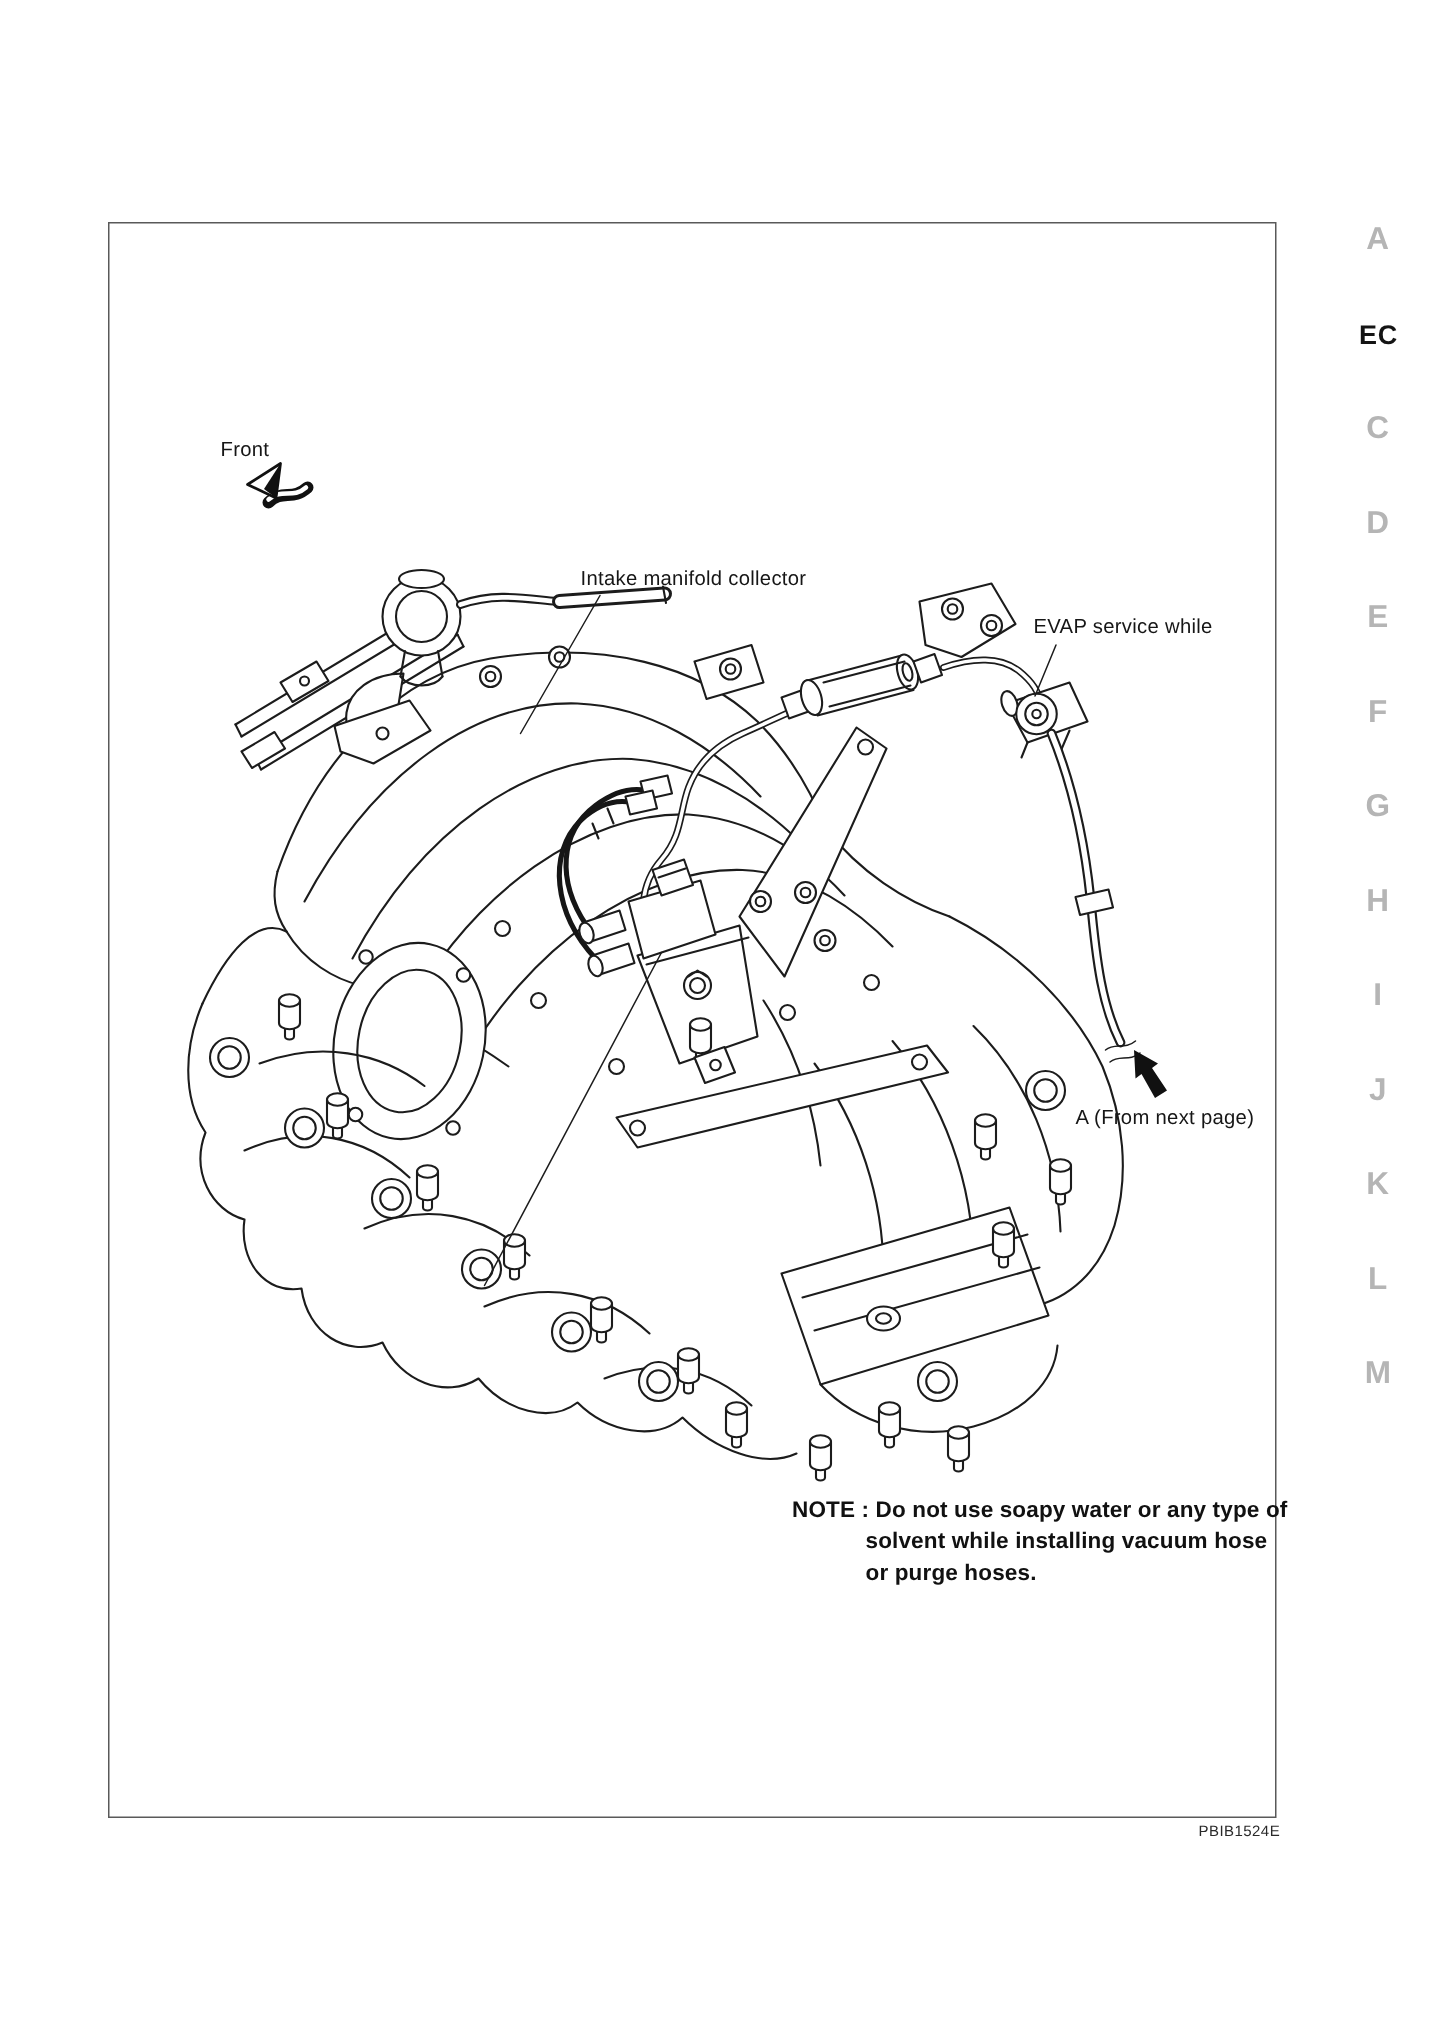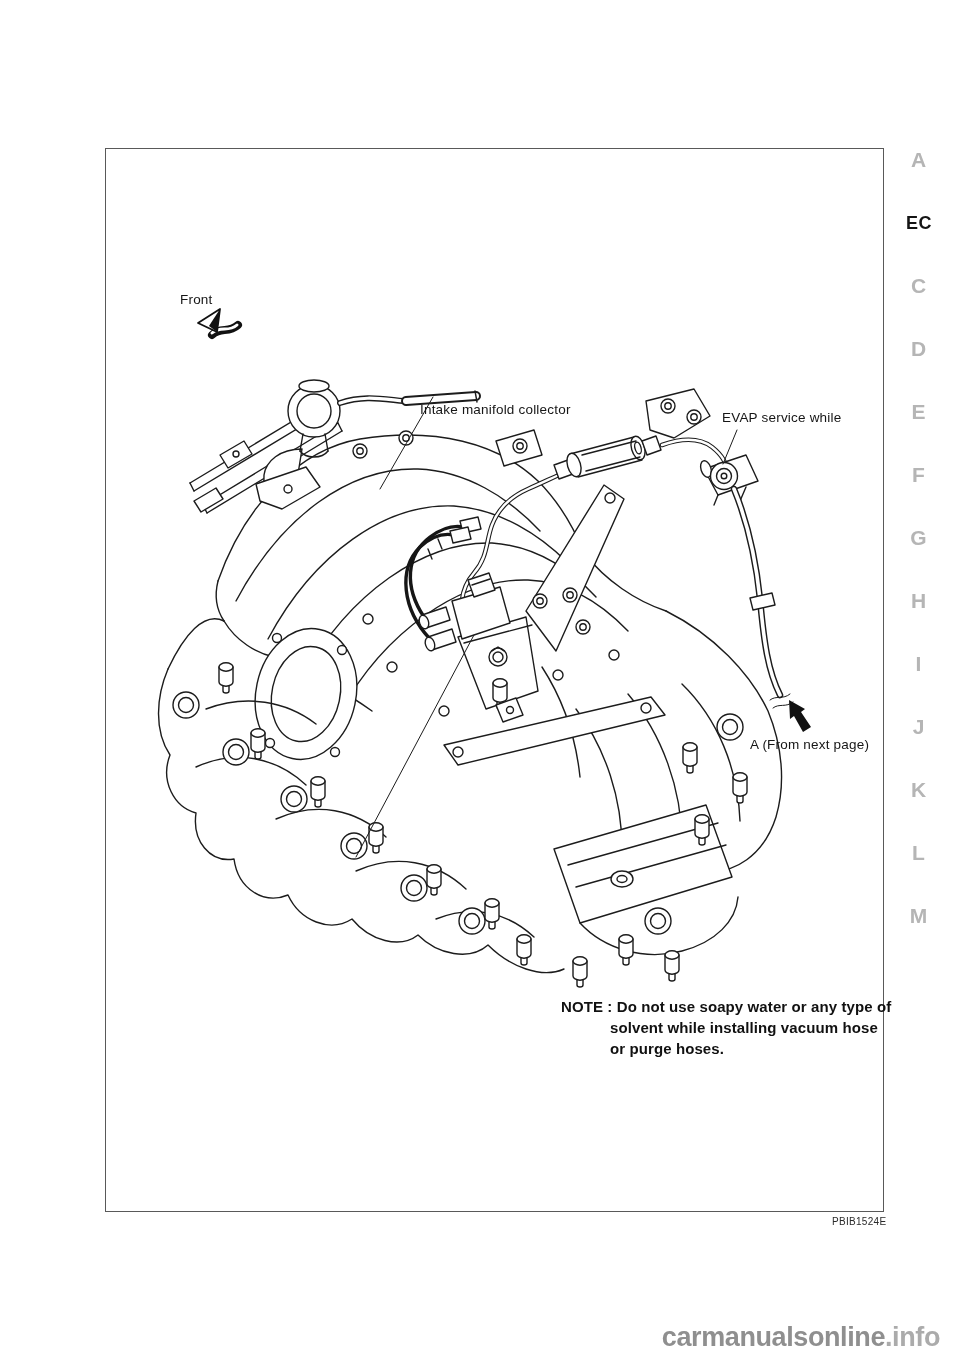"Front" .figure-frame { left: 105px -> 72px }
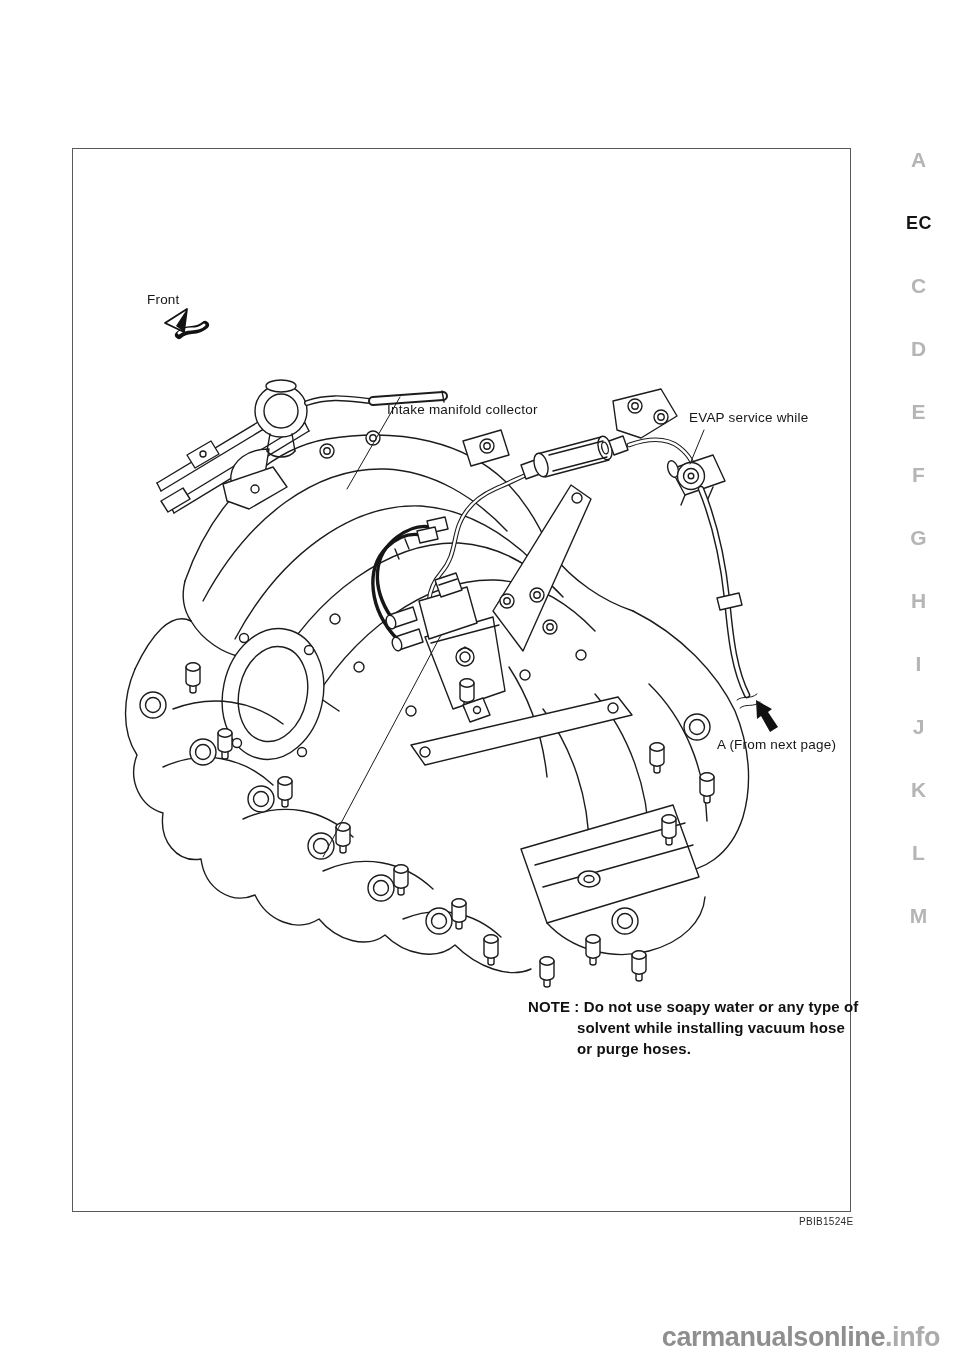"Intake manifold collector" div.lbl { margin-top: 24px -> none }
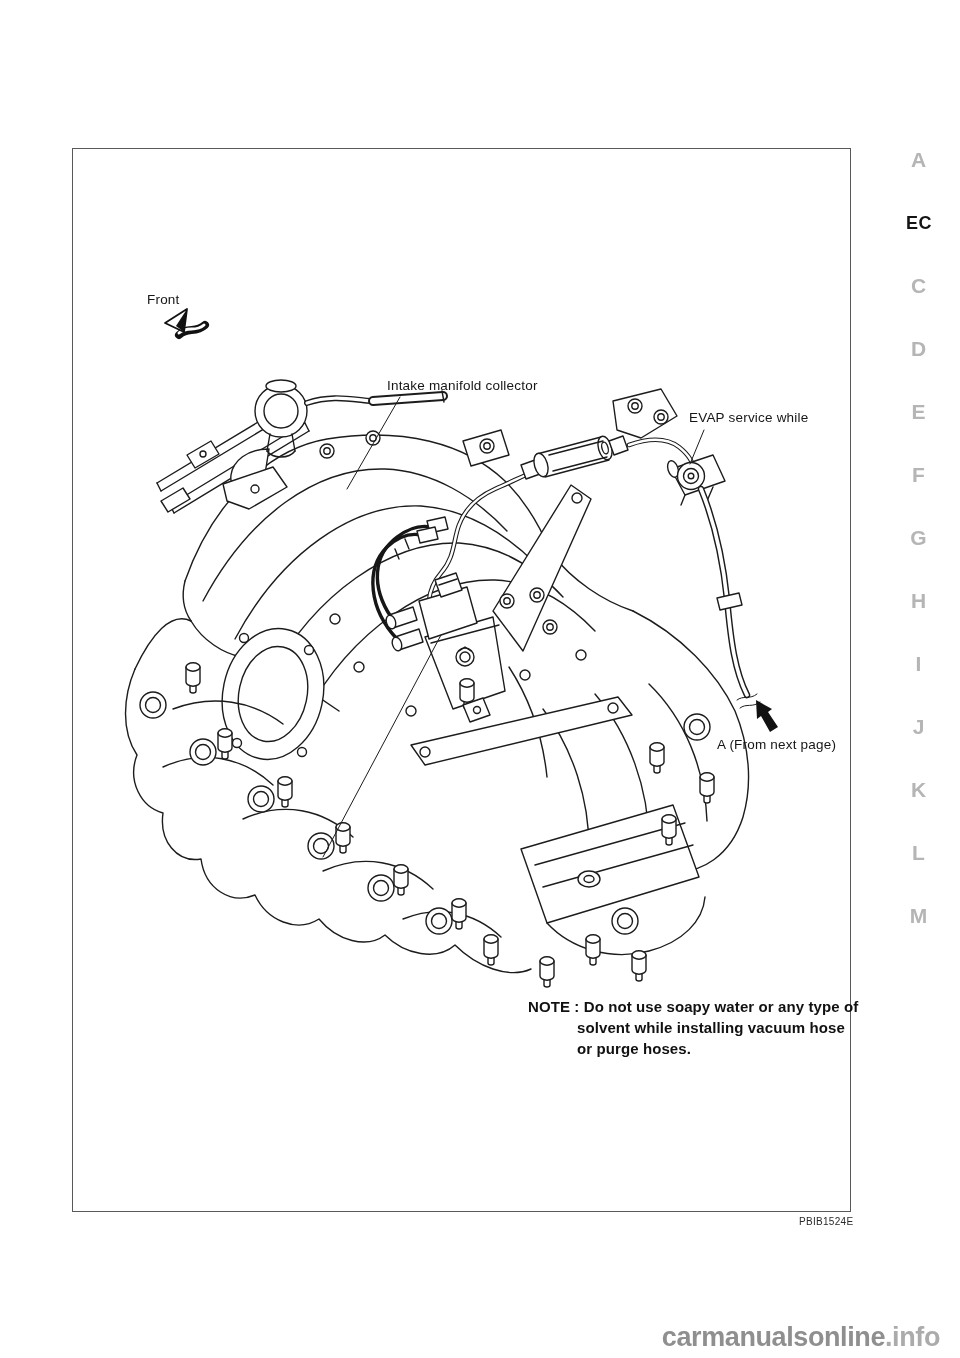"carmanualsonline.info" div.watermark { html: <div> <span>carmanualsonline</span><span>.info</span> </div> -> none }
